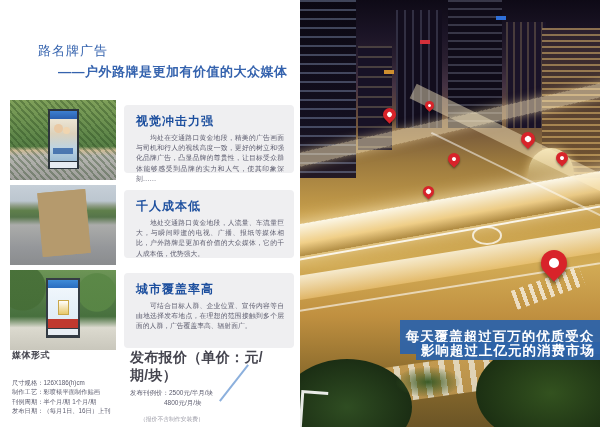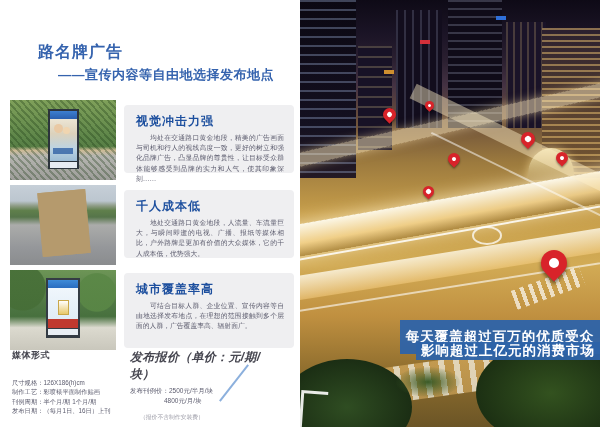"路名牌广告" .title-l1 { font-size: 16px -> 13px; font-weight: bold -> normal }
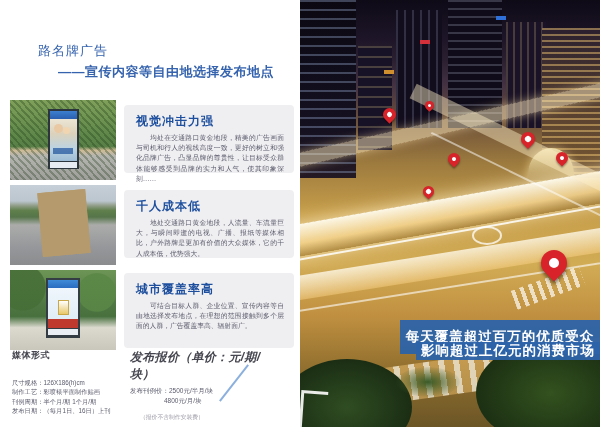"——宣传内容等自由地选择发布地点" div.title-l2 { text: 宣传内容等自由地选择发布地点 -> 户外路牌是更加有价值的大众媒体 }
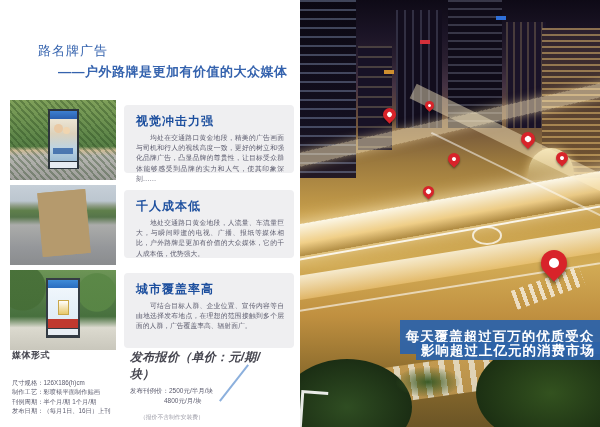"发布报价（单价：元/期/块）" .price .tt { font-size: 12px -> 14px; font-style: italic -> none }
